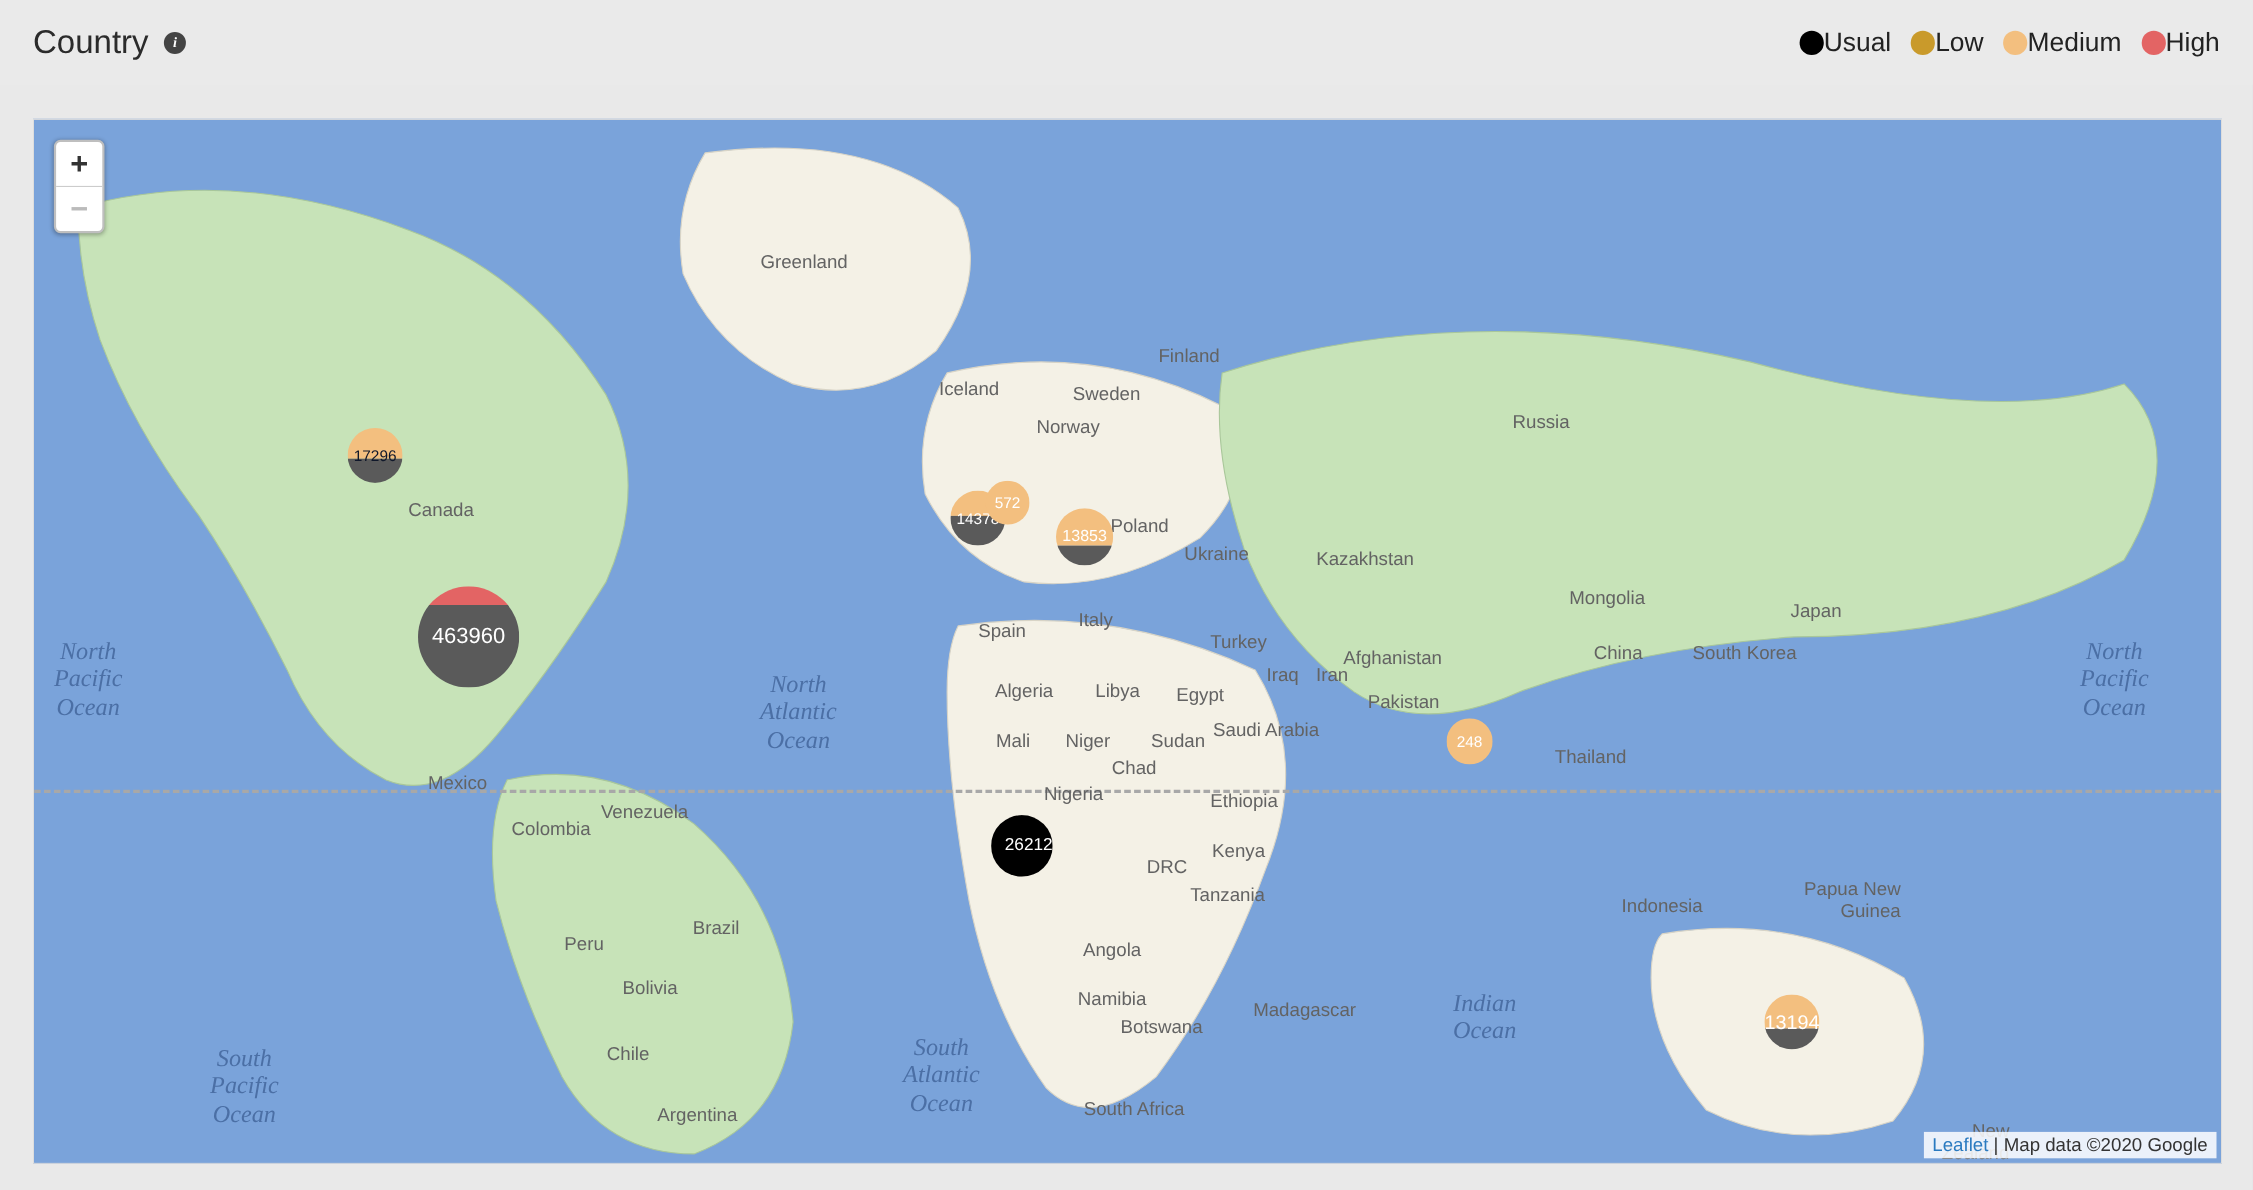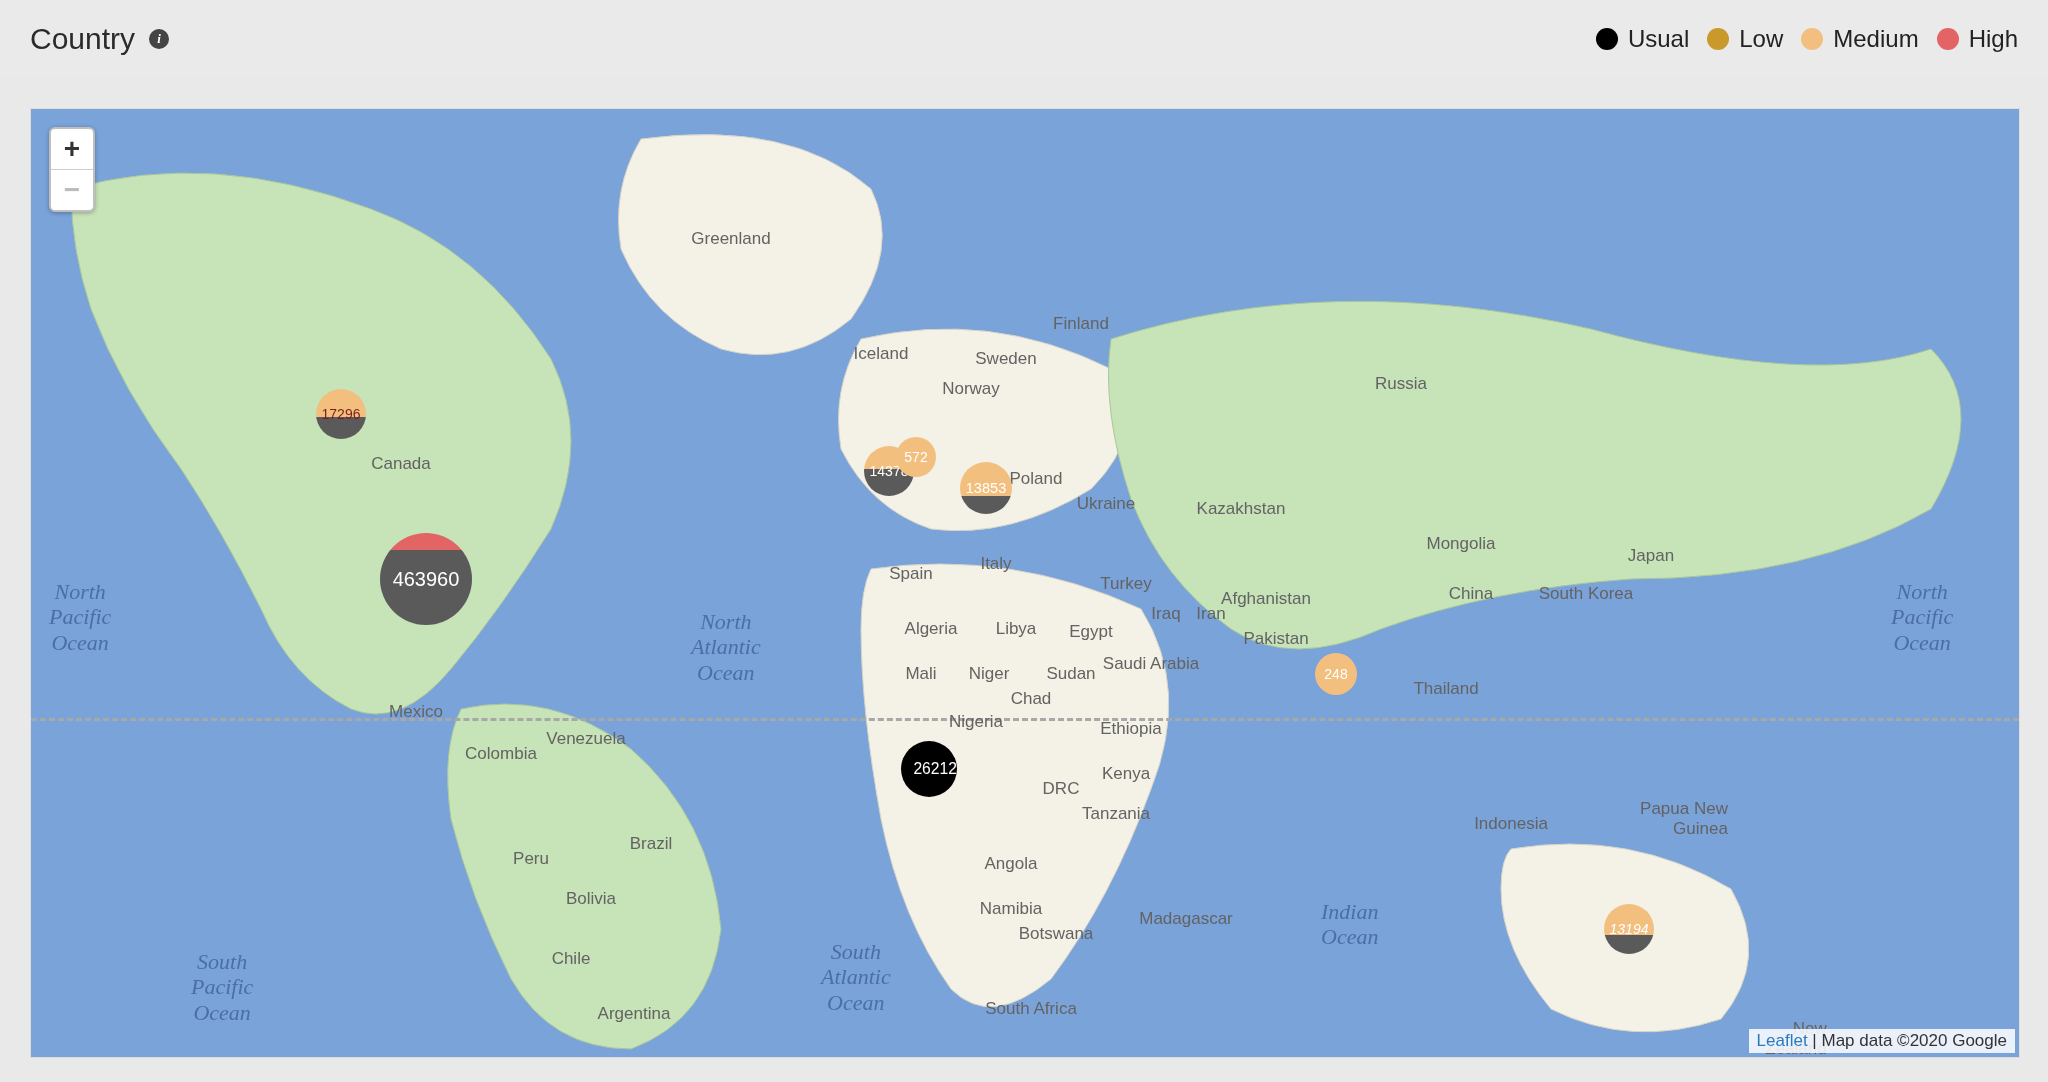"Usual" .legend-item { gap: 10px -> none }
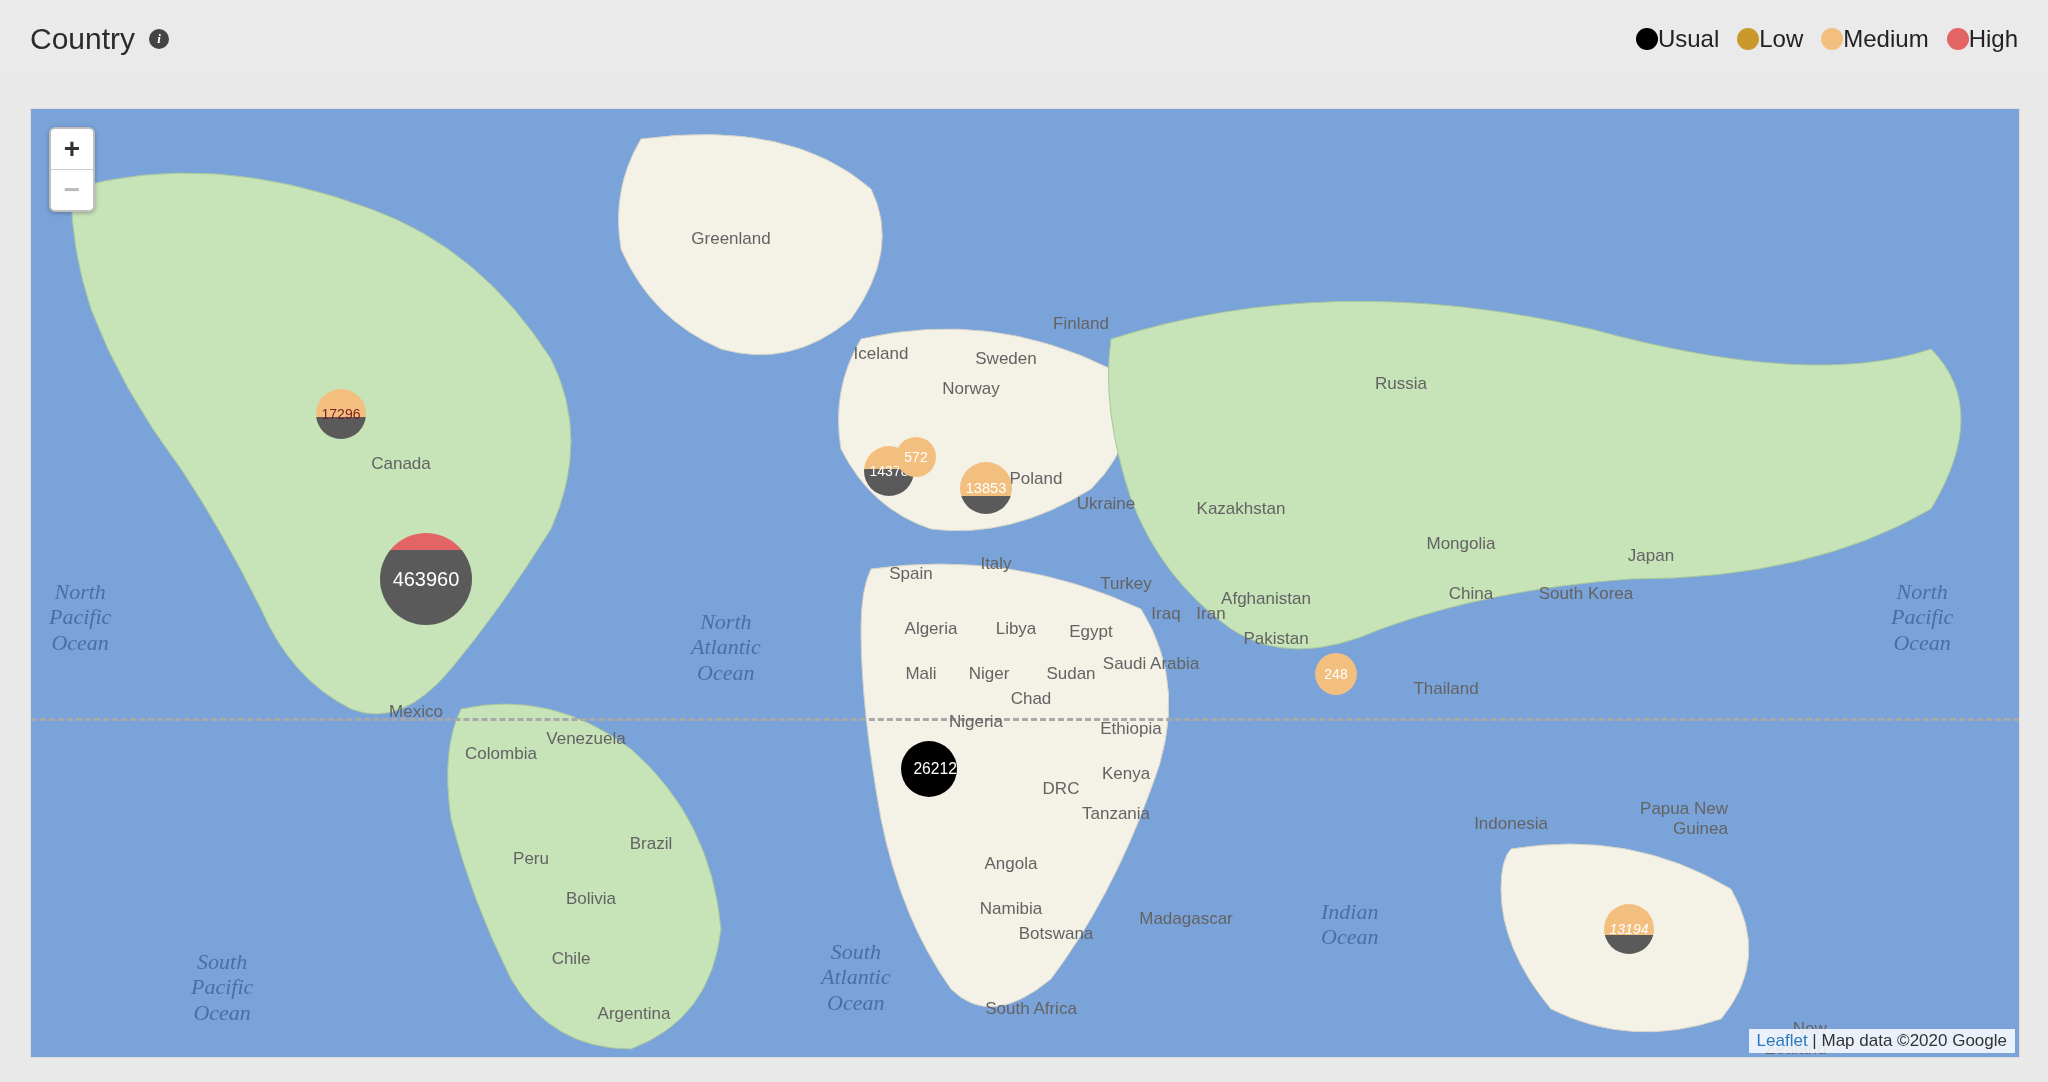"17296" div.lbl { color: #7f1d1d -> #0f172a }
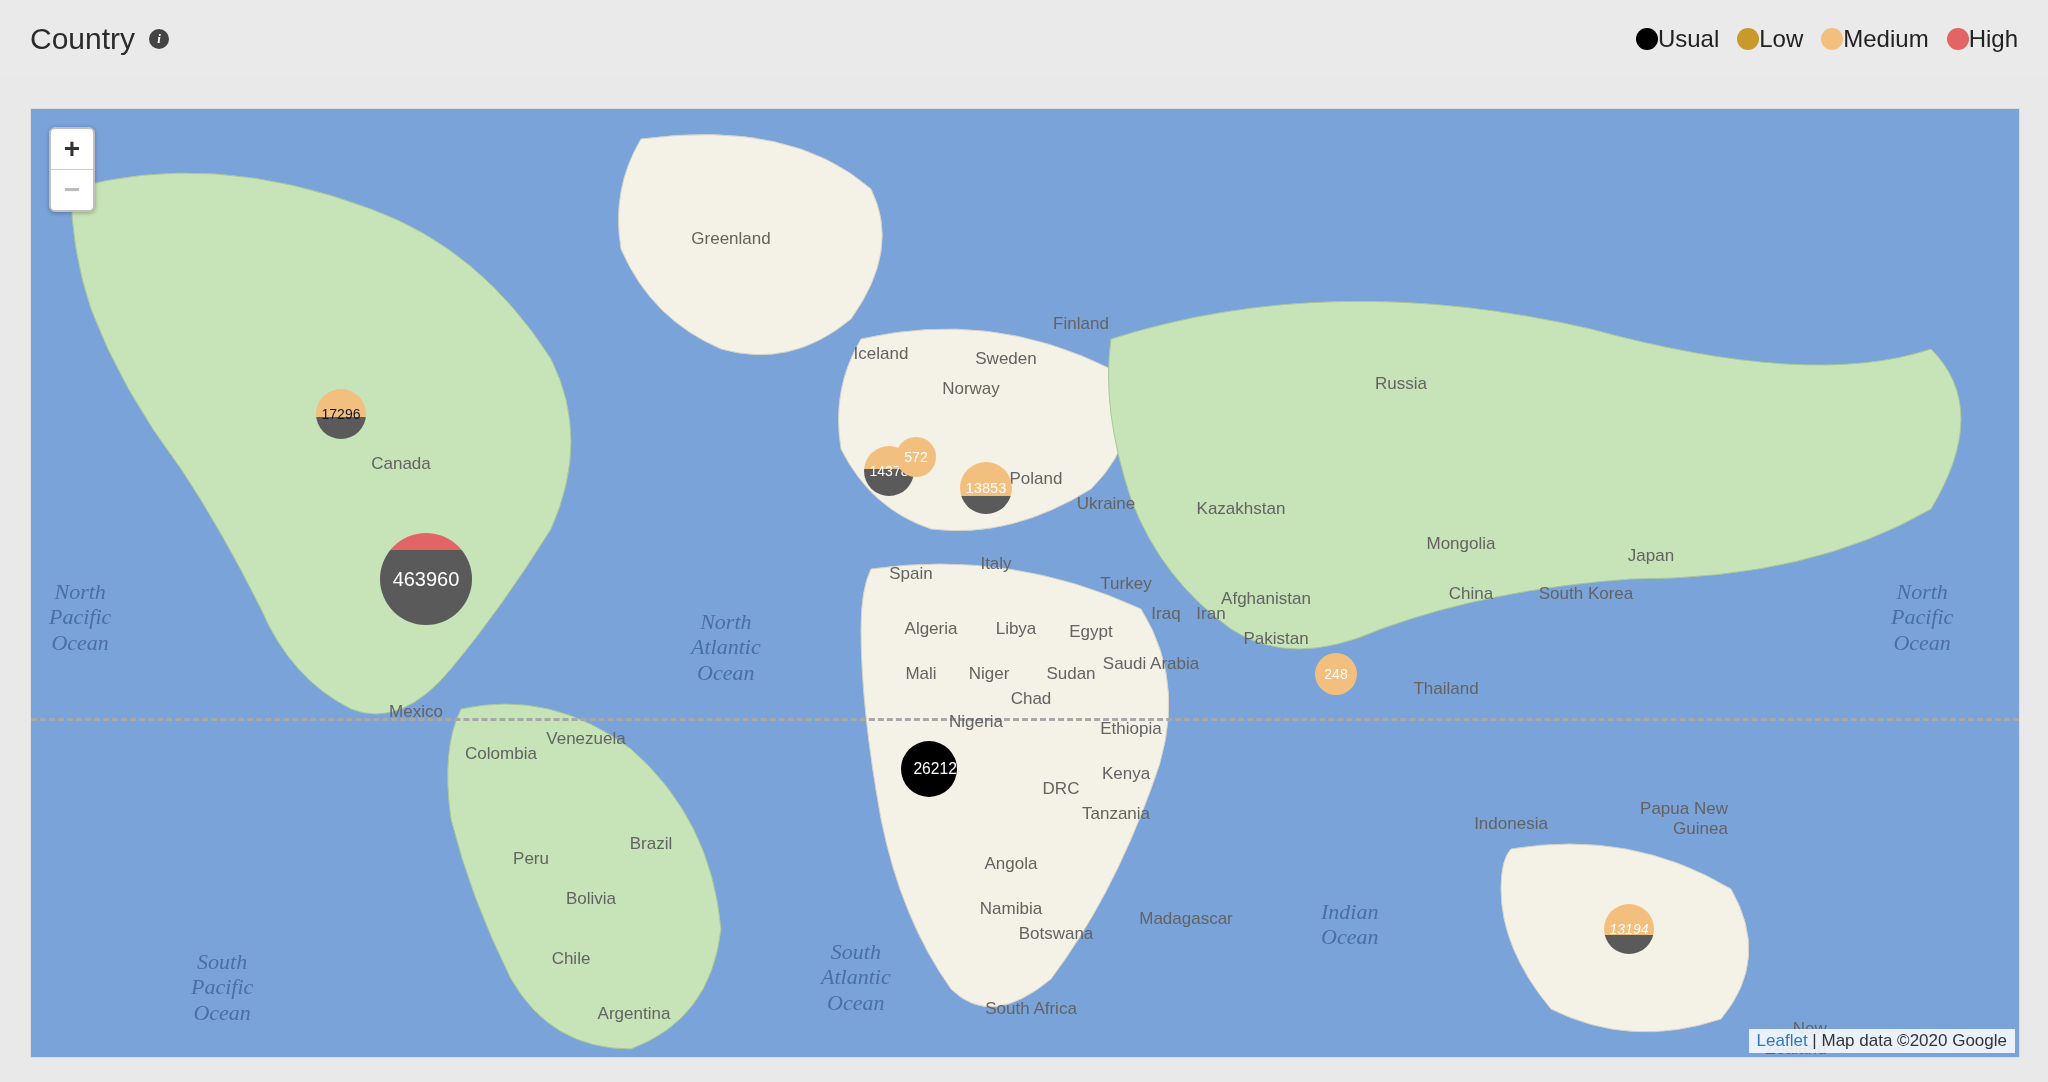"13194" div.lbl { font-size: 14px -> 18px; font-style: italic -> none }
